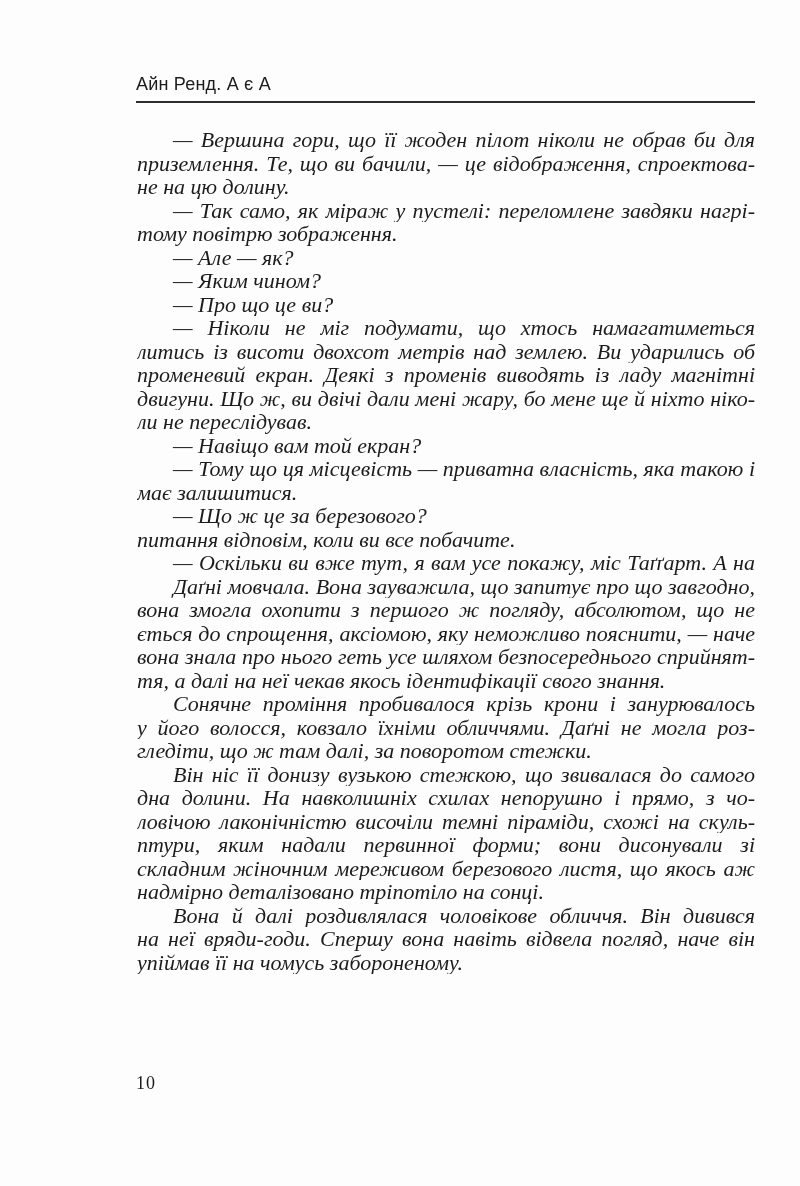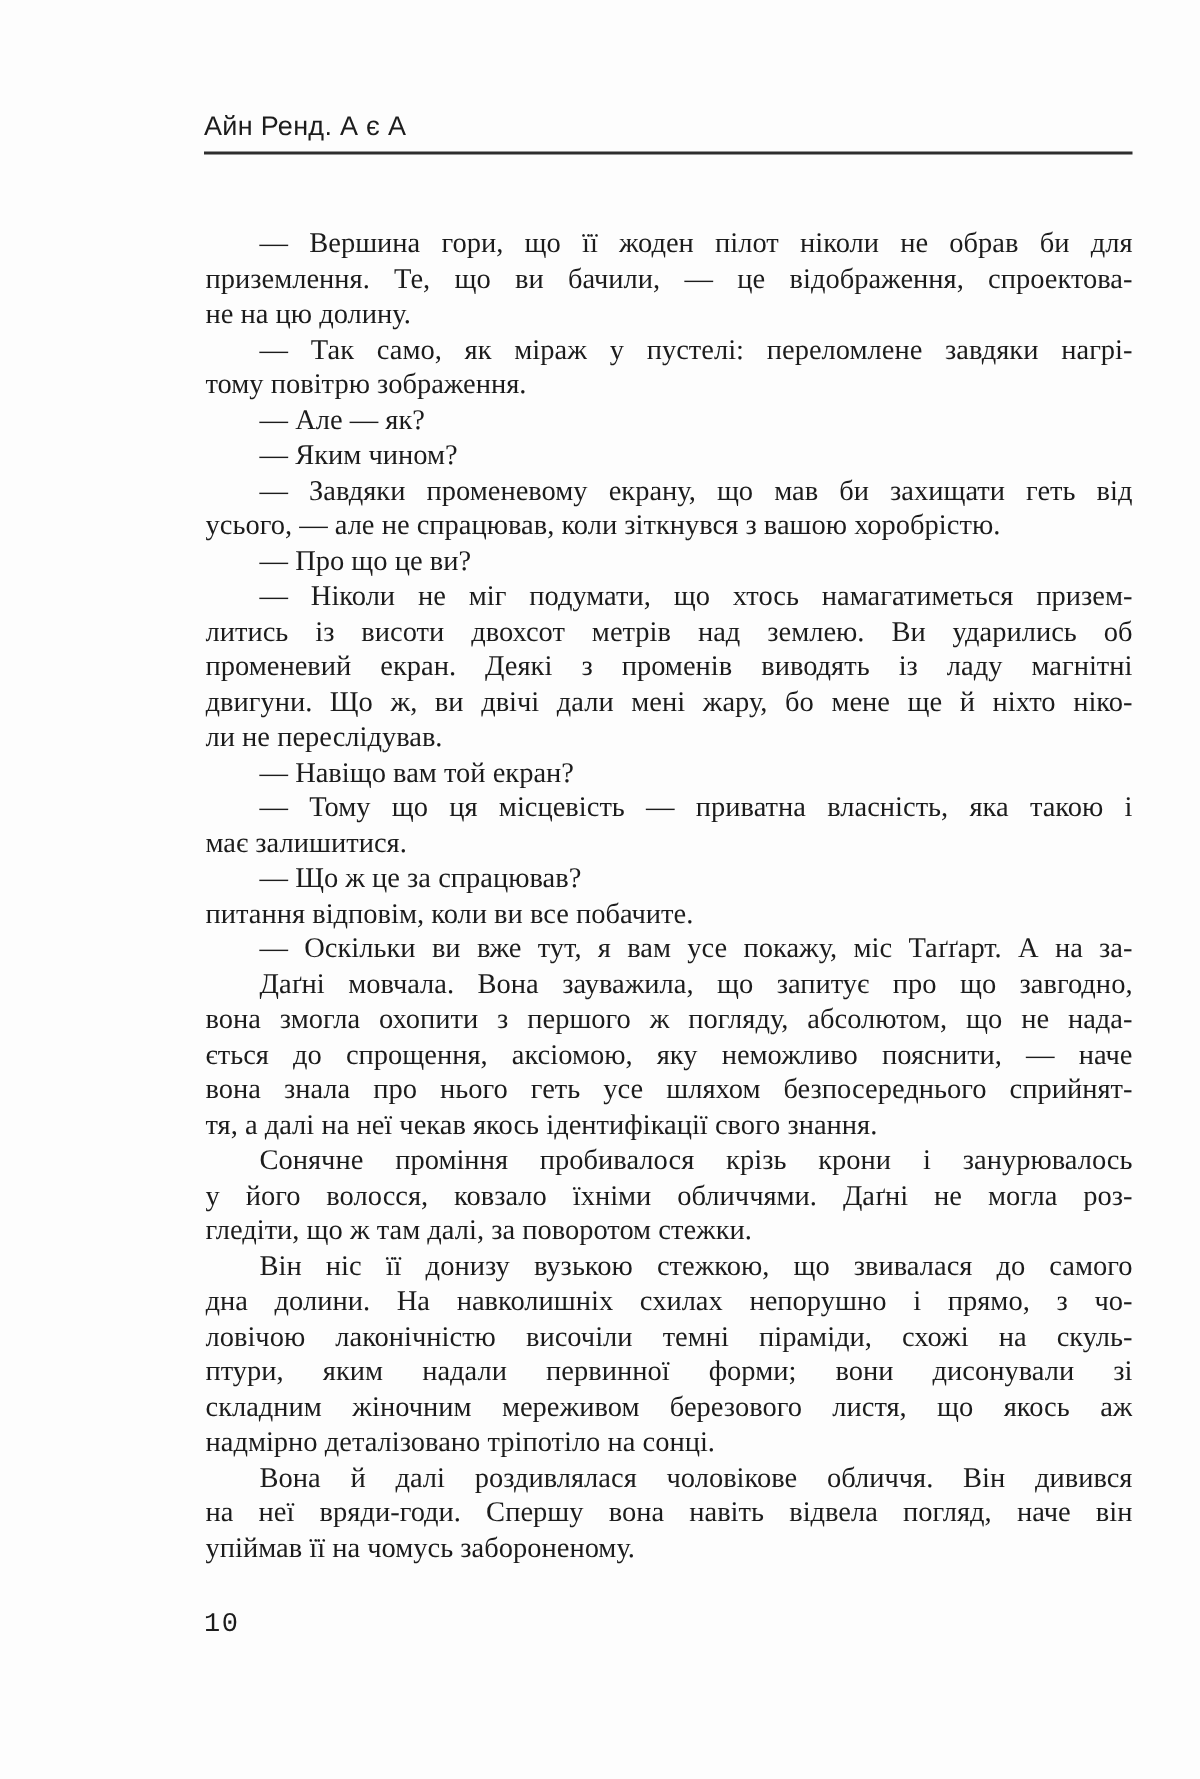"— Вершина гори, що її" .body-text { font-size: 19px -> 22px; font-style: none -> italic; top: 151px -> 128px }
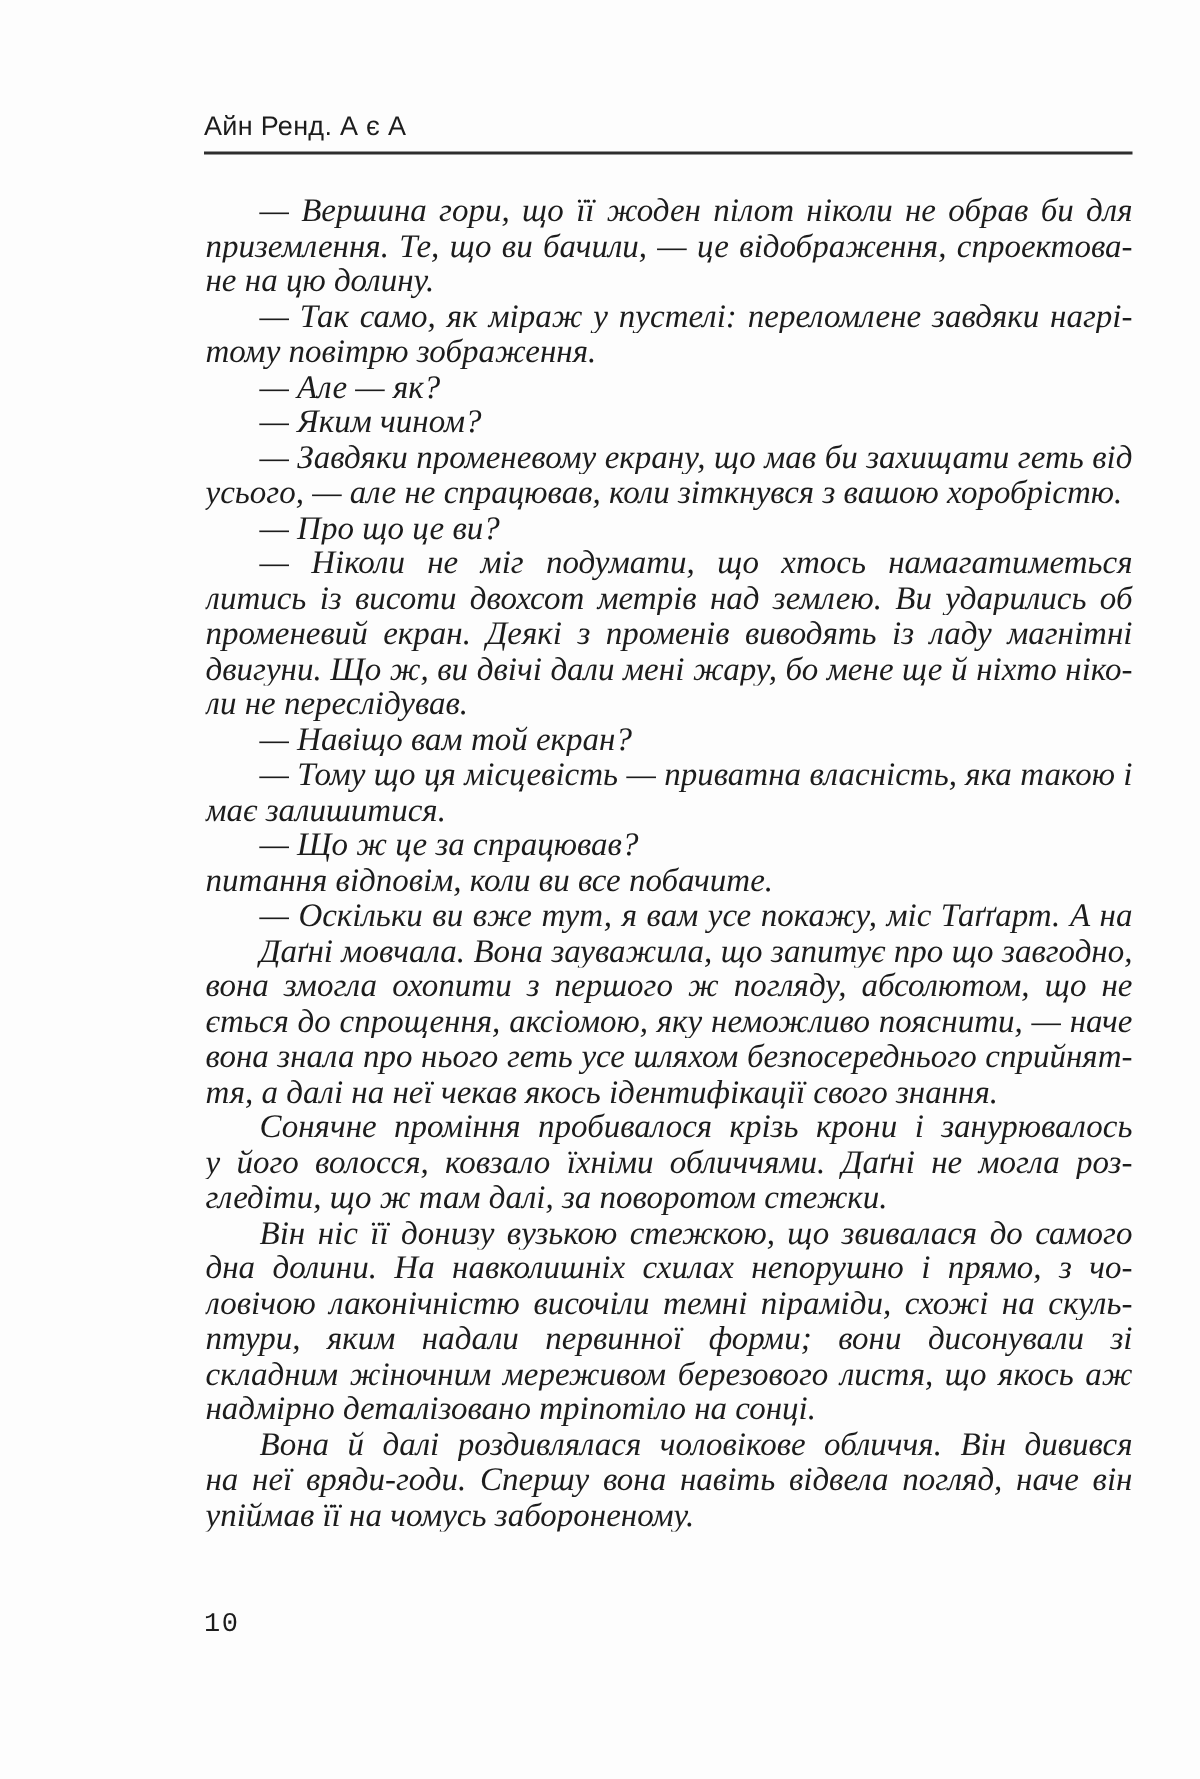"— Завдяки променевому екрану, що" div.paragraph { html: <div> <div>— Завдяки променевому екрану, що мав би захищати геть від</div> <div>усього, — але не спрацював, коли зіткнувся з вашою хоробрістю.</div> </div> -> none }
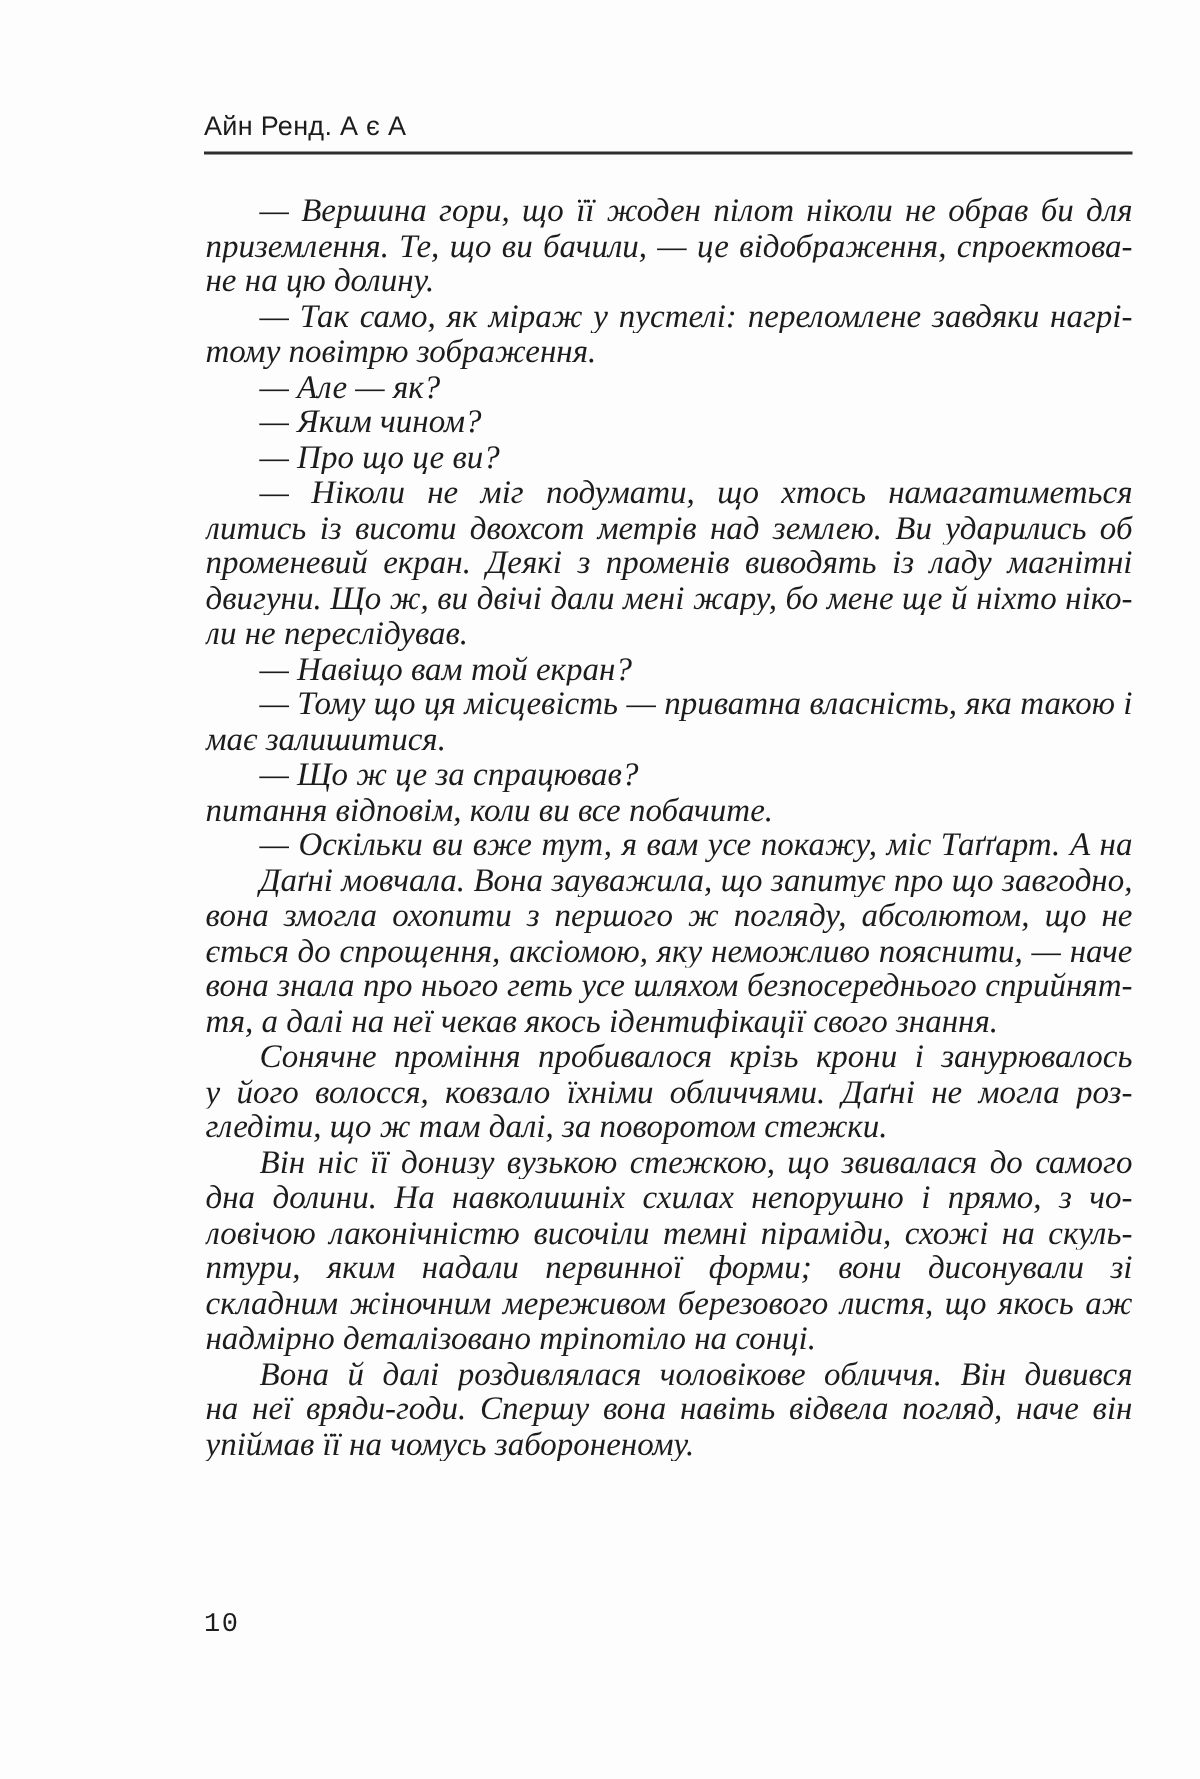"— Що ж це за" div.line { text: спрацював -> березового }
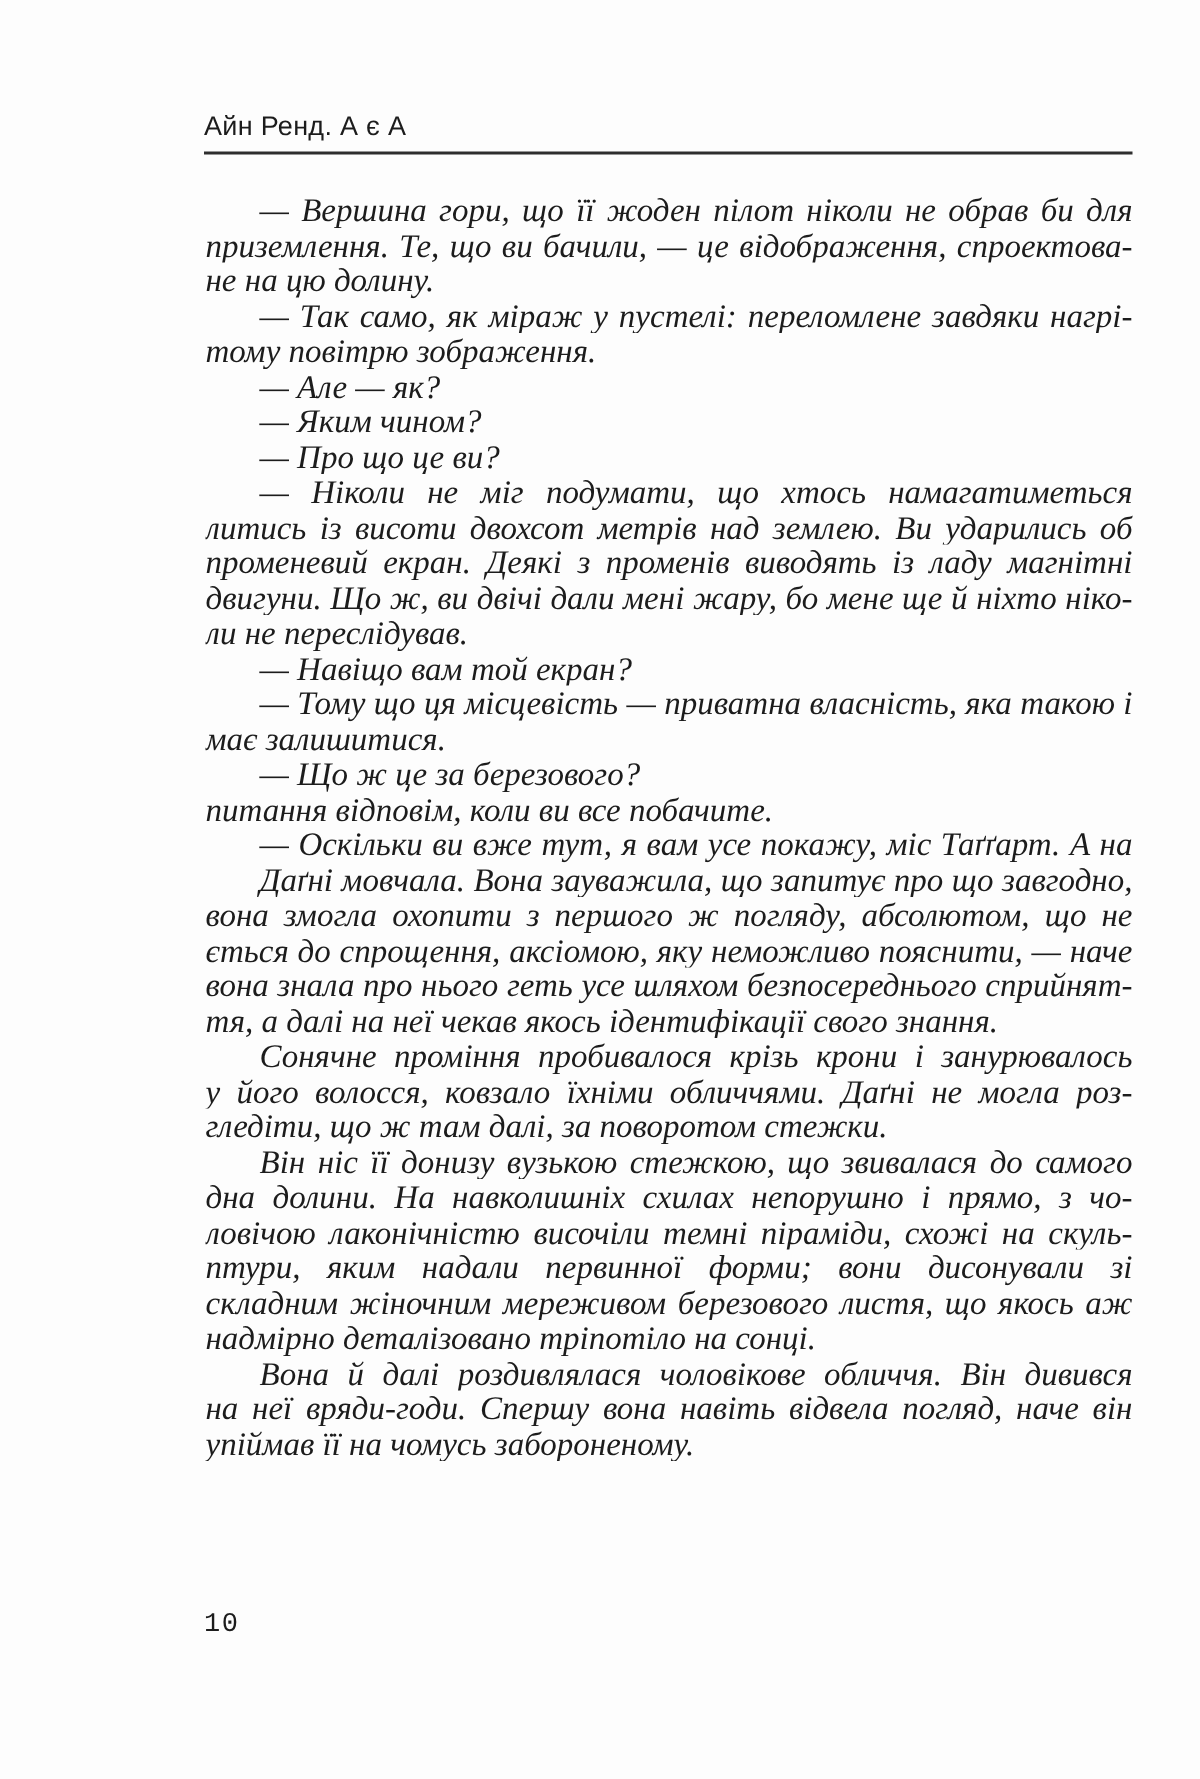"10" .page-number { font-family: Liberation Mono, monospace -> Liberation Serif, serif }
